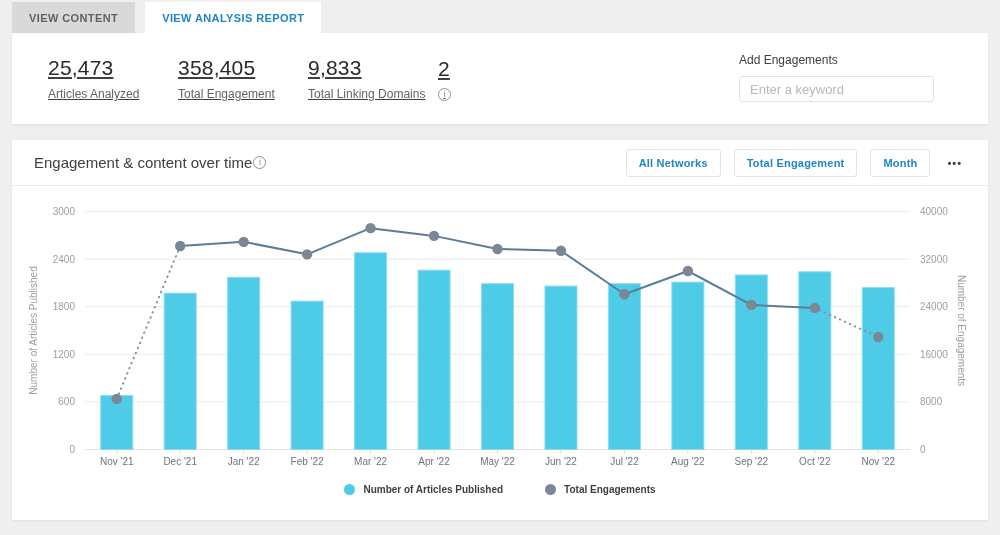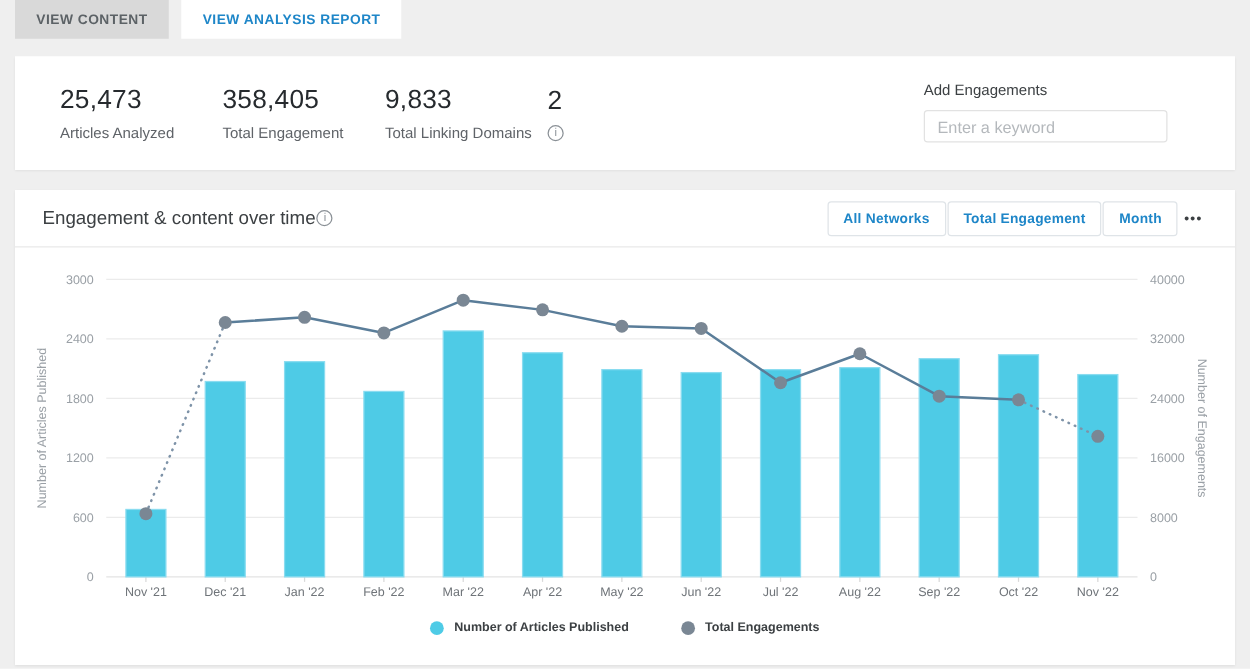"VIEW CONTENT" .tabstrip { align-items: flex-start -> flex-end; height: 45px -> 33px }
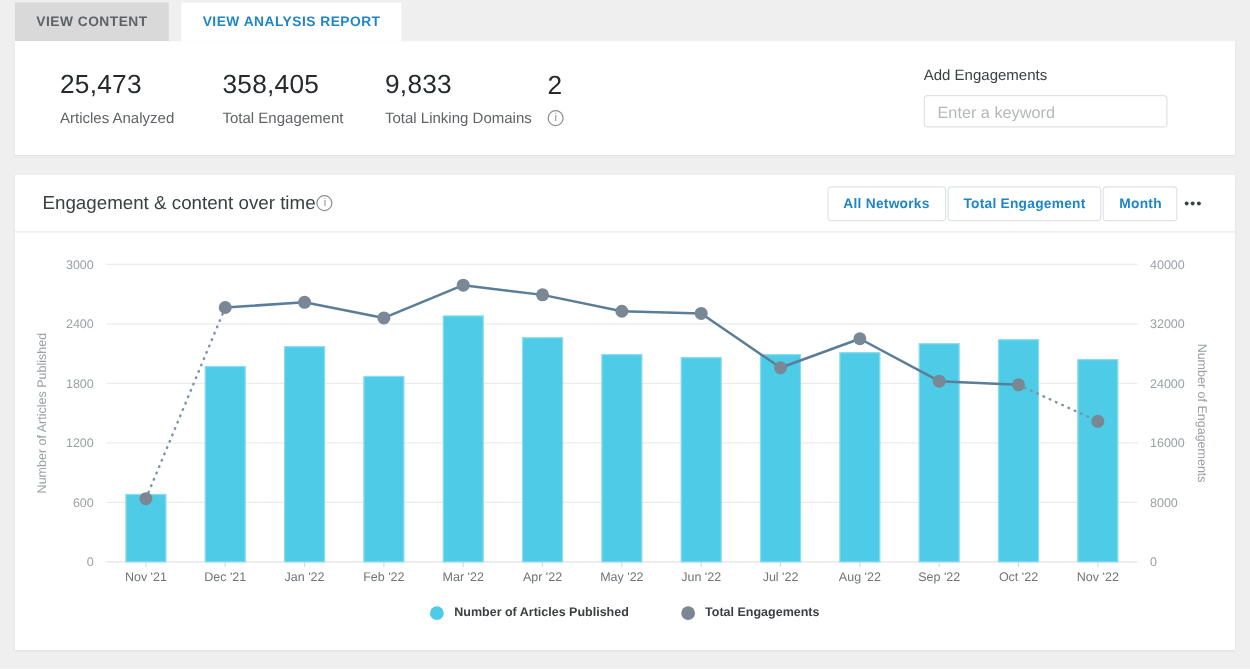"25,473" .stats-card { text-decoration: none -> underline }
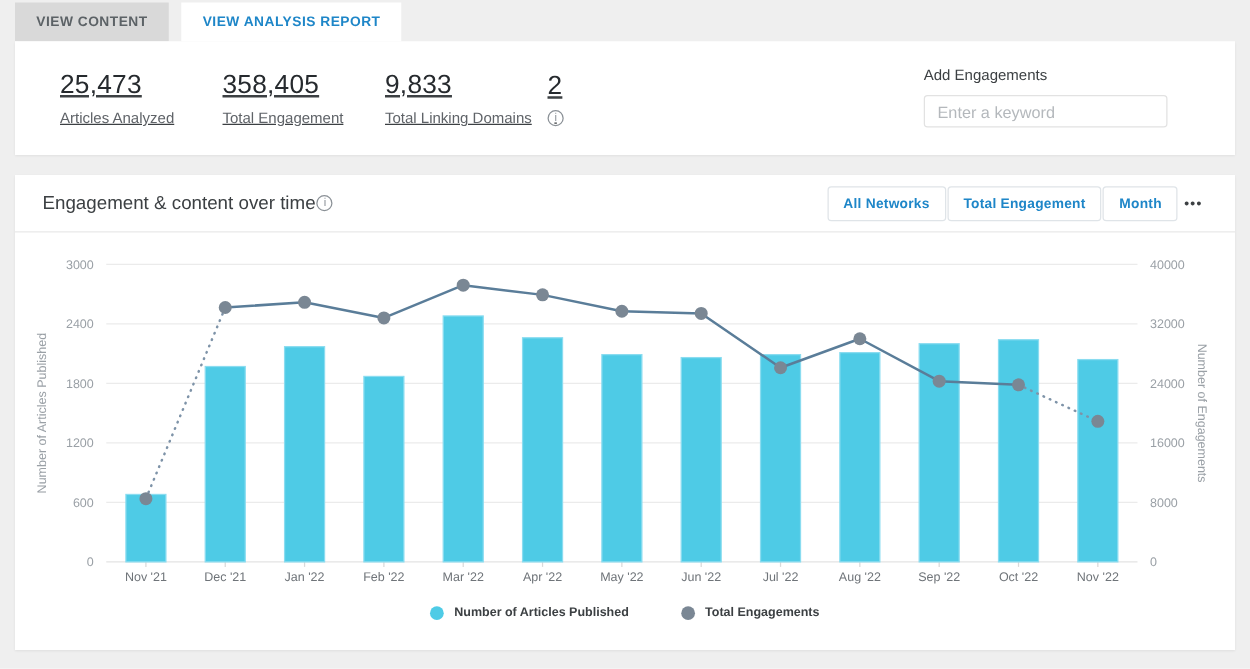"All Networks" .chart-controls { gap: 1px -> 13px }
